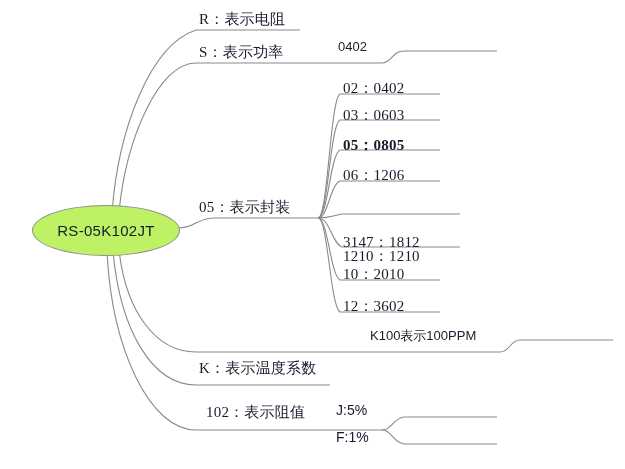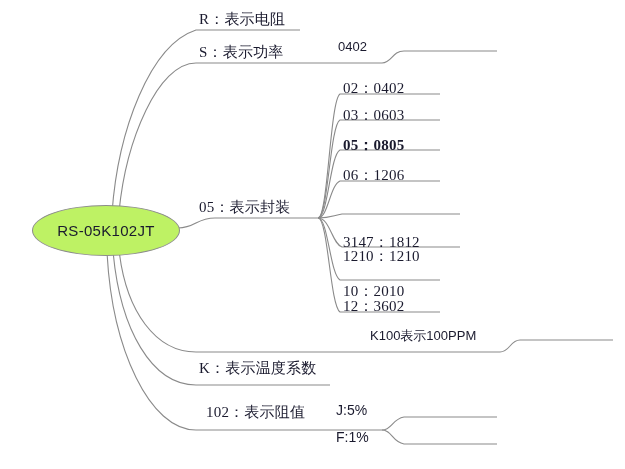"10：2010" div.node-label { top: 283px -> 266px }
